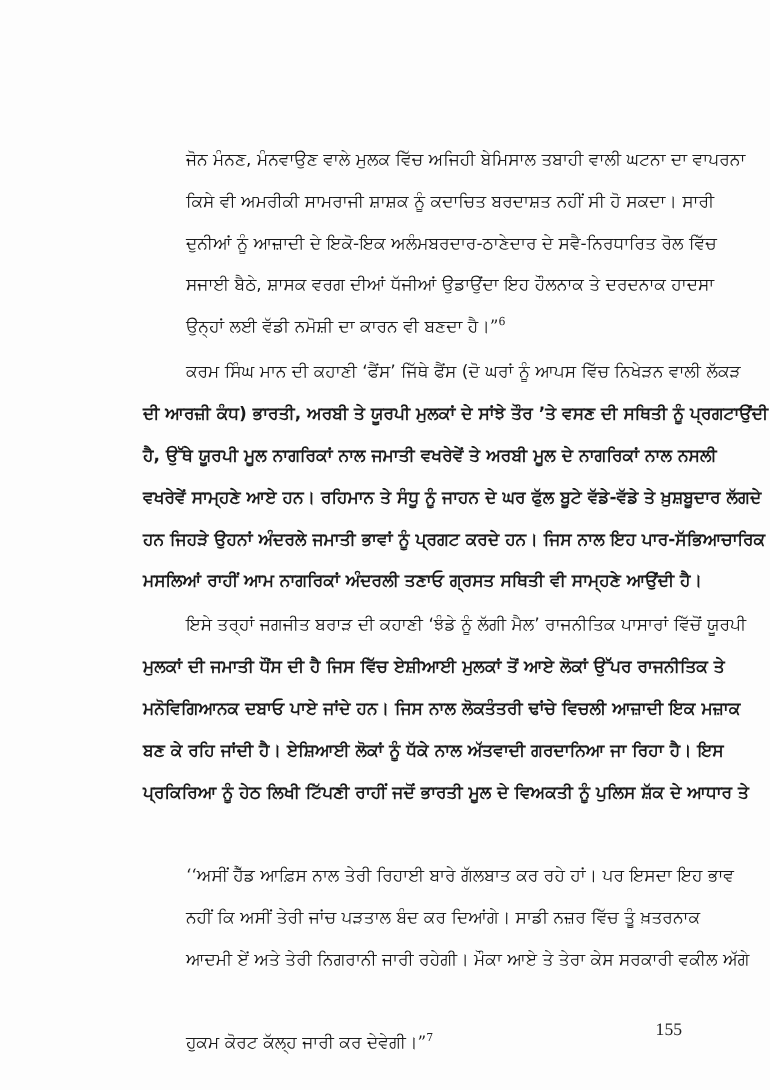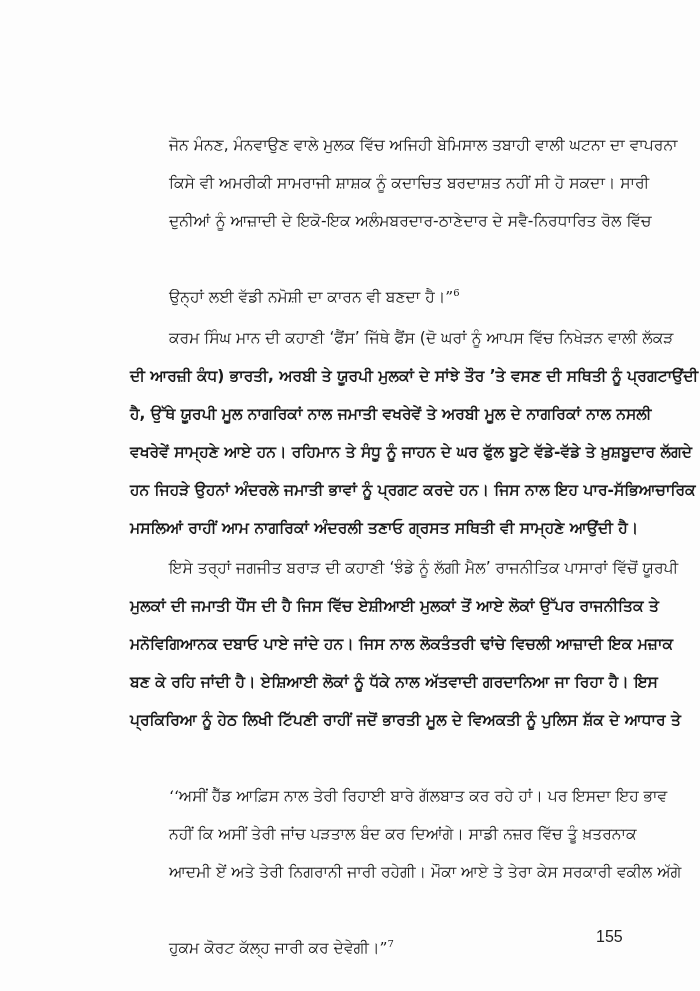"ਸਜਾਈ ਬੈਠੇ, ਸ਼ਾਸਕ ਵਰਗ ਦੀਆਂ" div.line { html: none -> <div>ਸਜਾਈ ਬੈਠੇ, ਸ਼ਾਸਕ ਵਰਗ ਦੀਆਂ ਧੱਜੀਆਂ ਉਡਾਉਂਦਾ ਇਹ ਹੌਲਨਾਕ ਤੇ ਦਰਦਨਾਕ ਹਾਦਸਾ</div> }
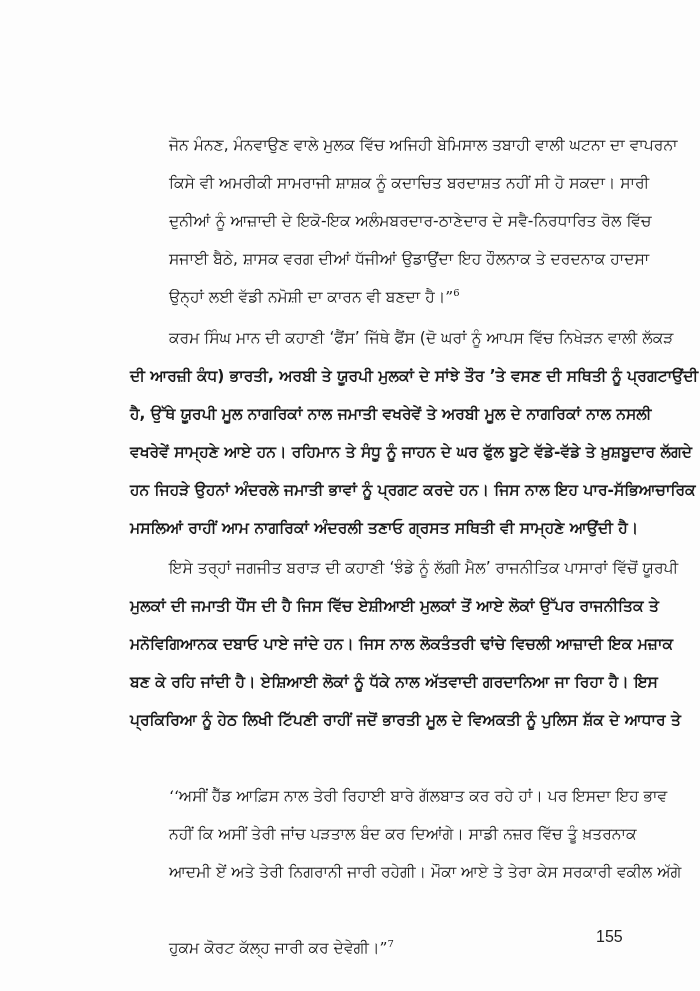"155" .pagenum { font-family: Liberation Sans, sans-serif -> Liberation Serif, serif }
